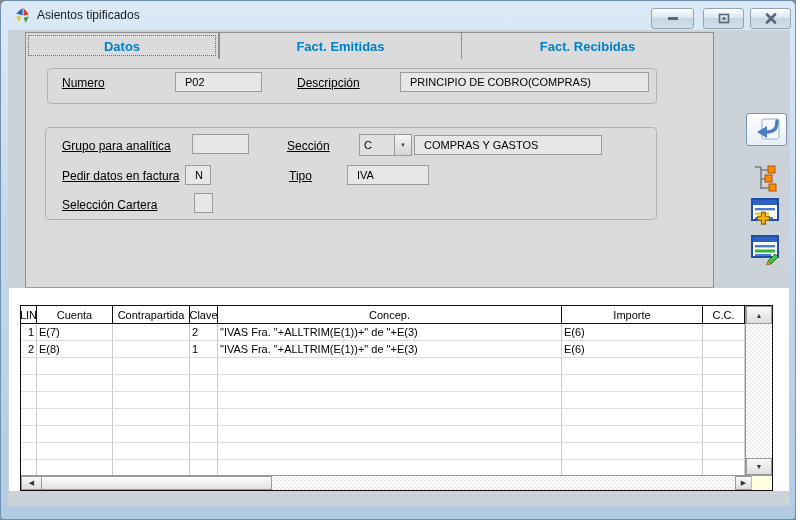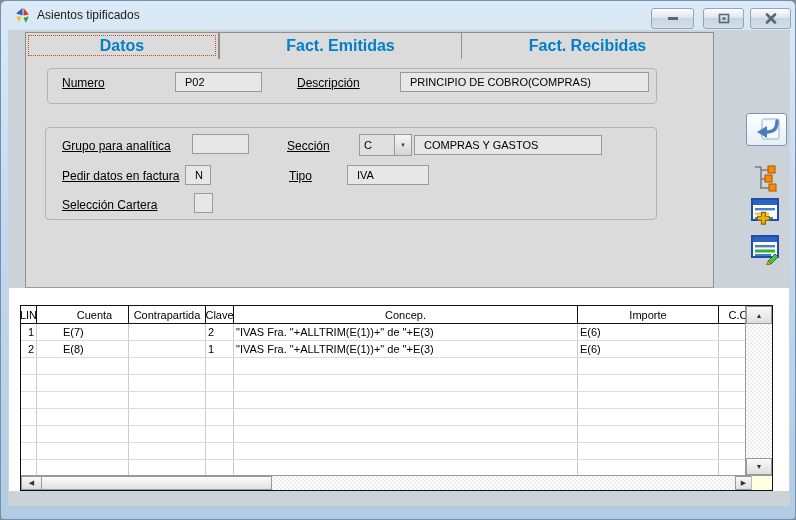"Datos" .tab { font-size: 16px -> 13px }
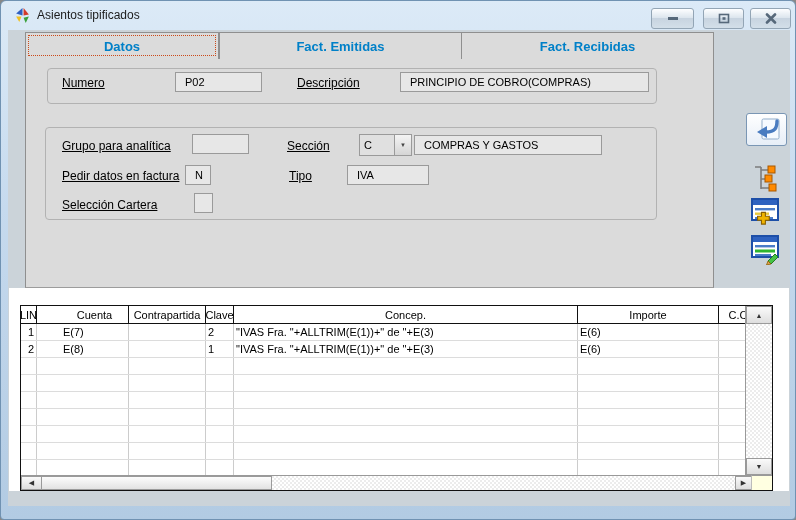"Cuenta" .c1 { margin-left: 24px -> none; width: 68px -> 76px }
